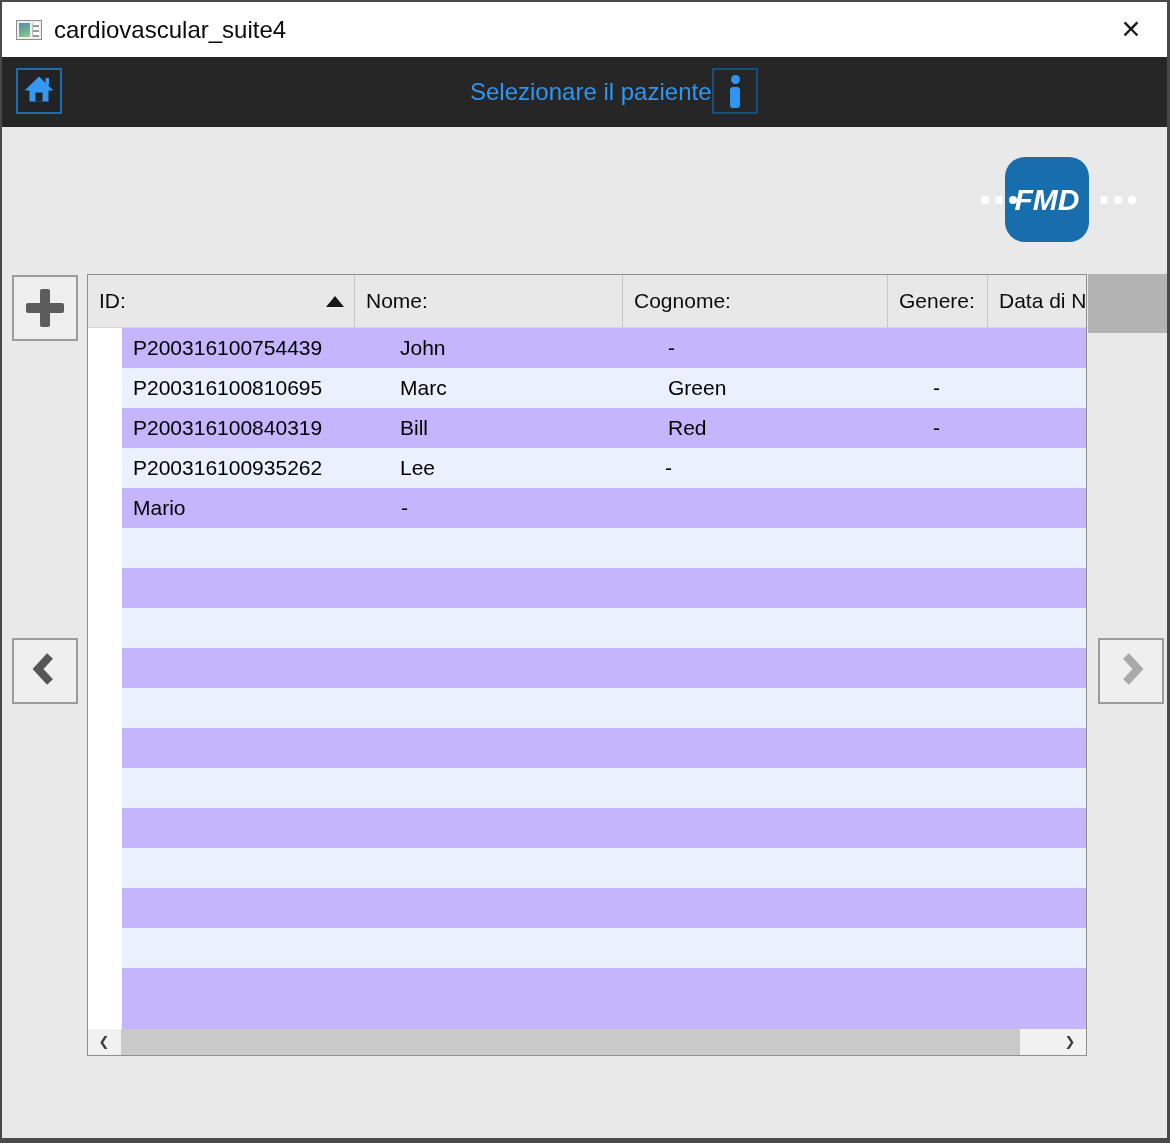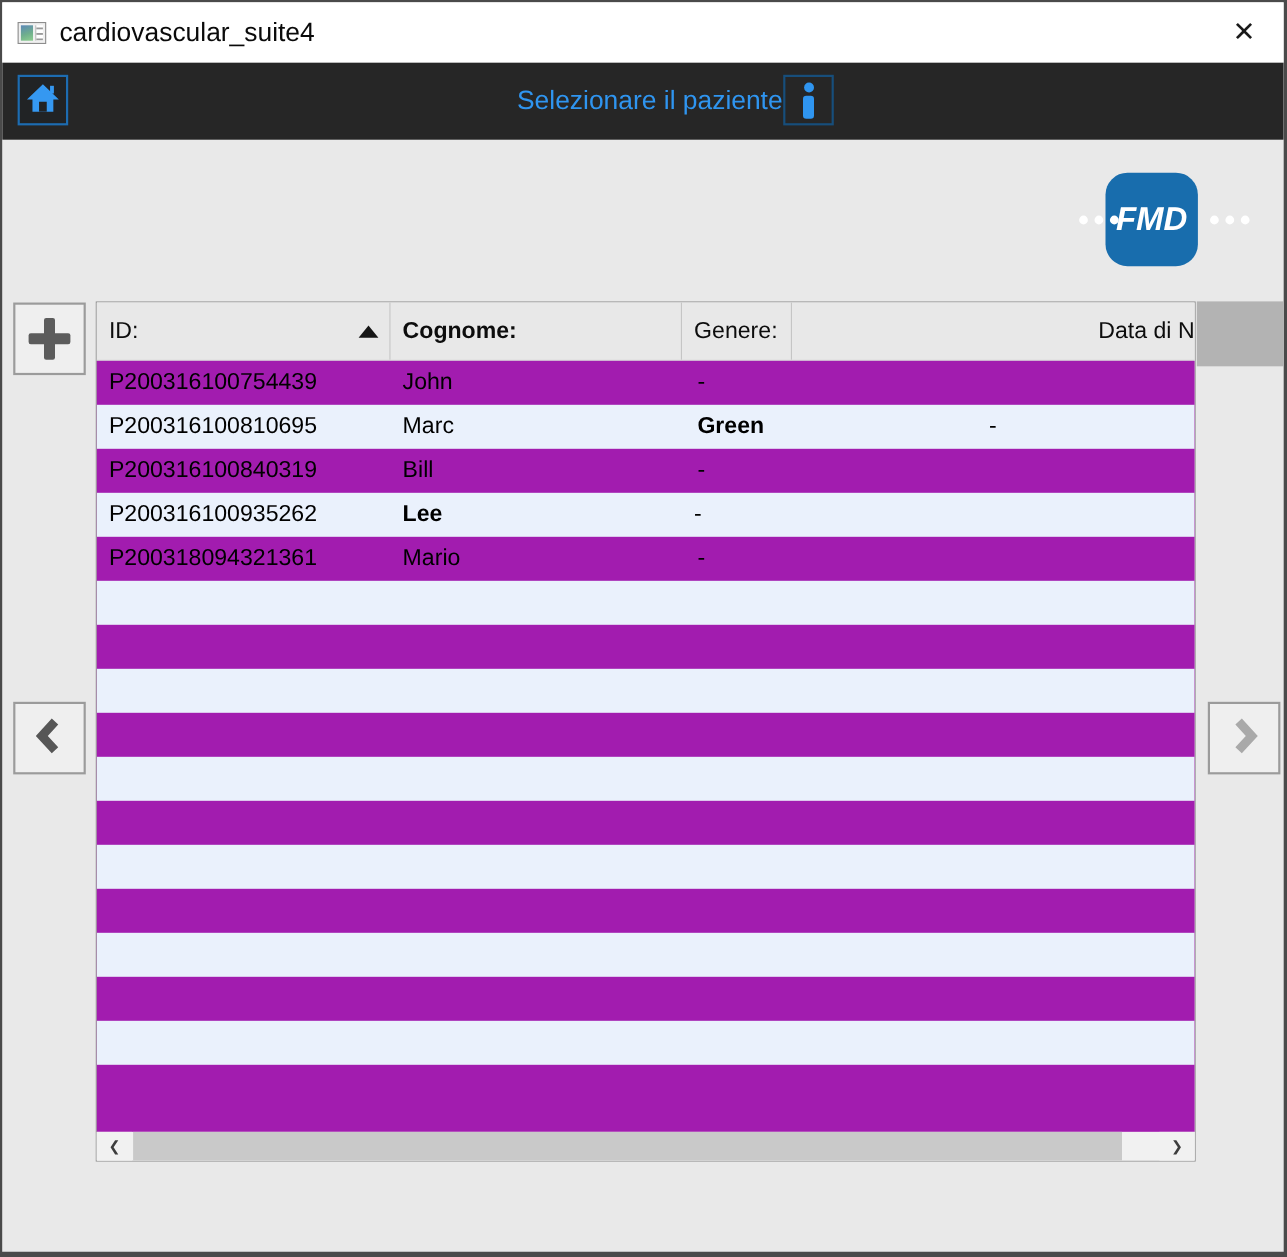"Nome:" div.th { html: none -> <div>Nome:</div> }
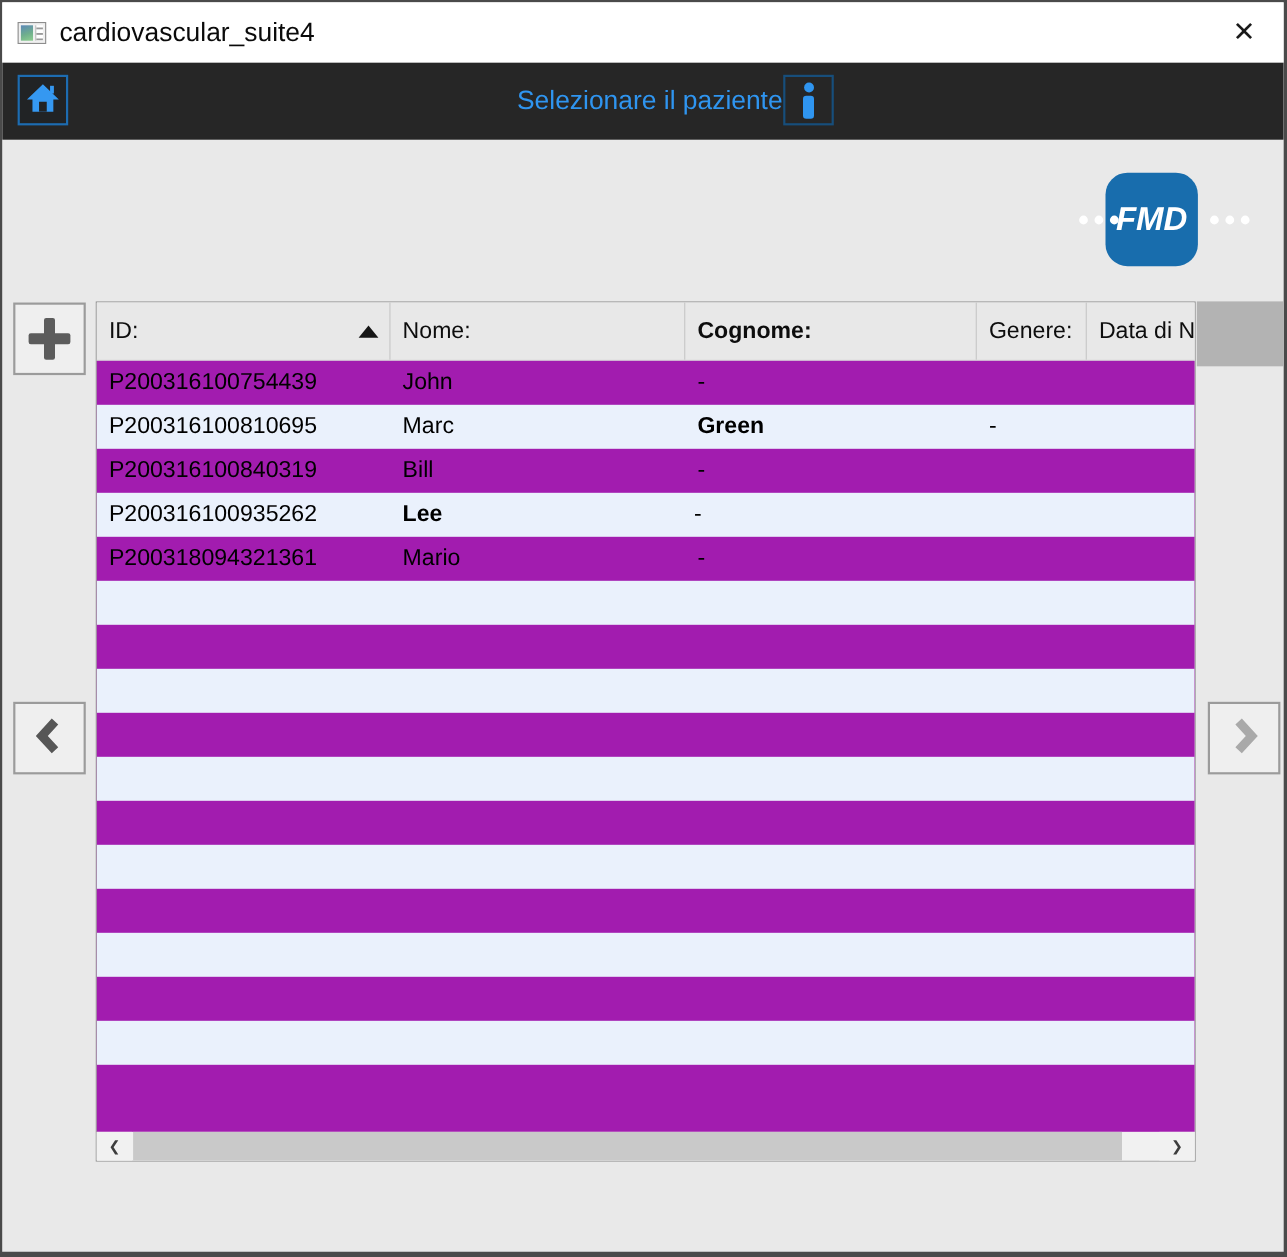"Cognome:" .col-cognome { font-weight: bold -> none }
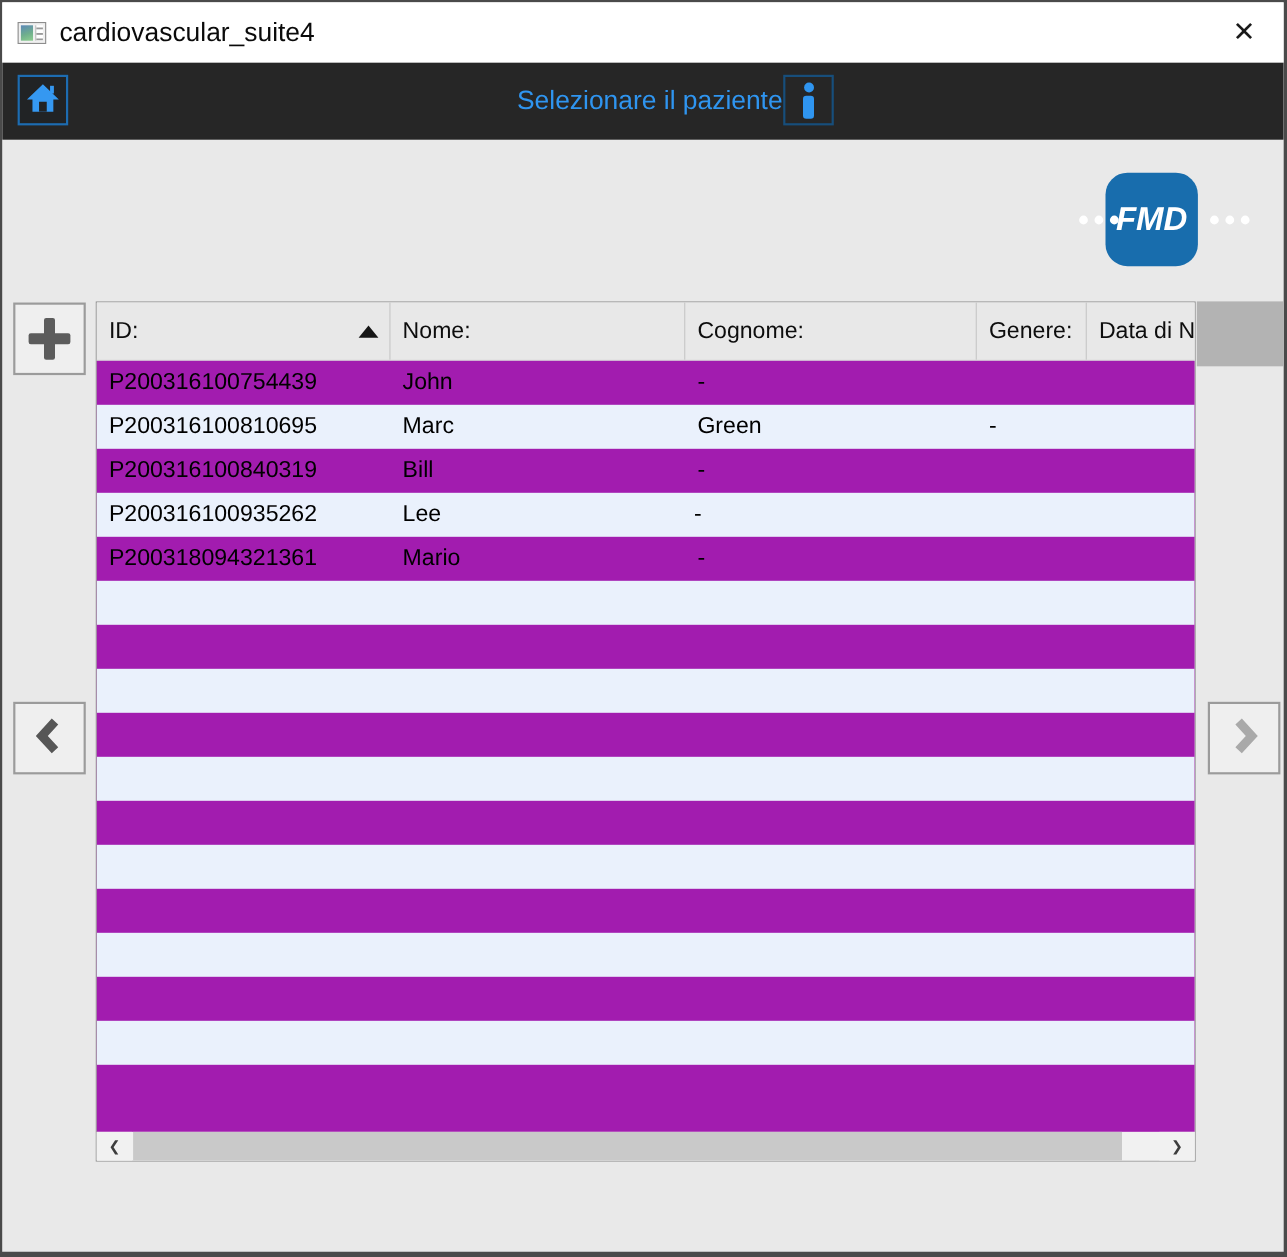"P200316100754439" .tbody { background: #a21caf -> #c4b5fd; margin-left: none -> 34px }
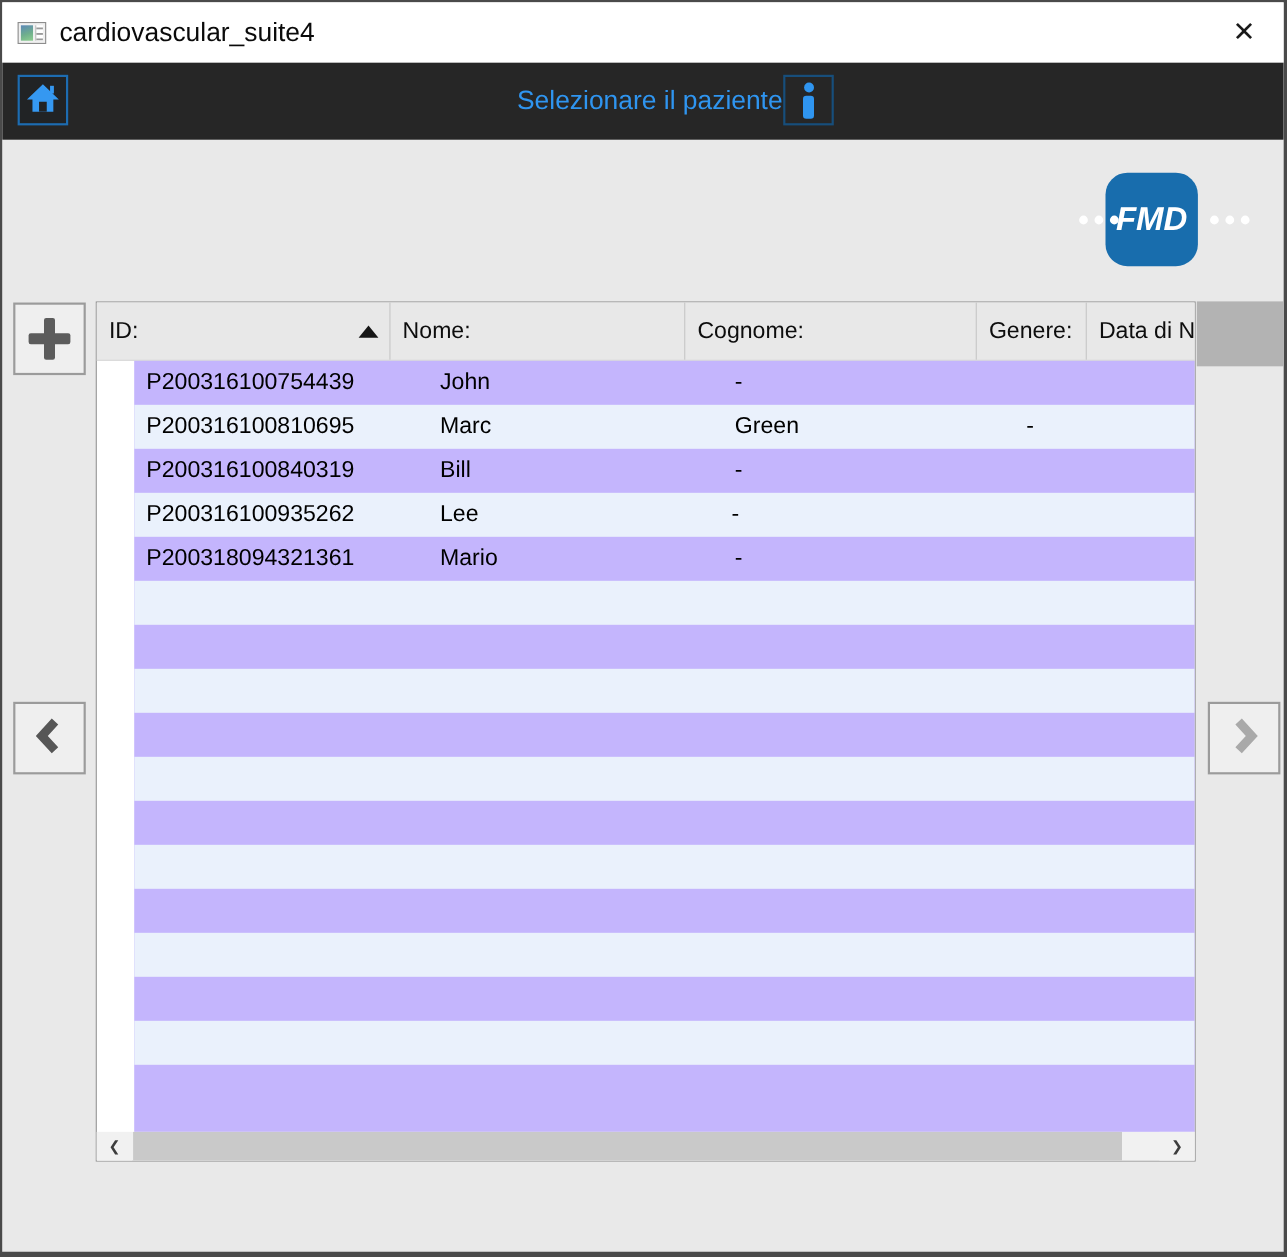"Red" div.td { html: none -> <div>Red</div> }
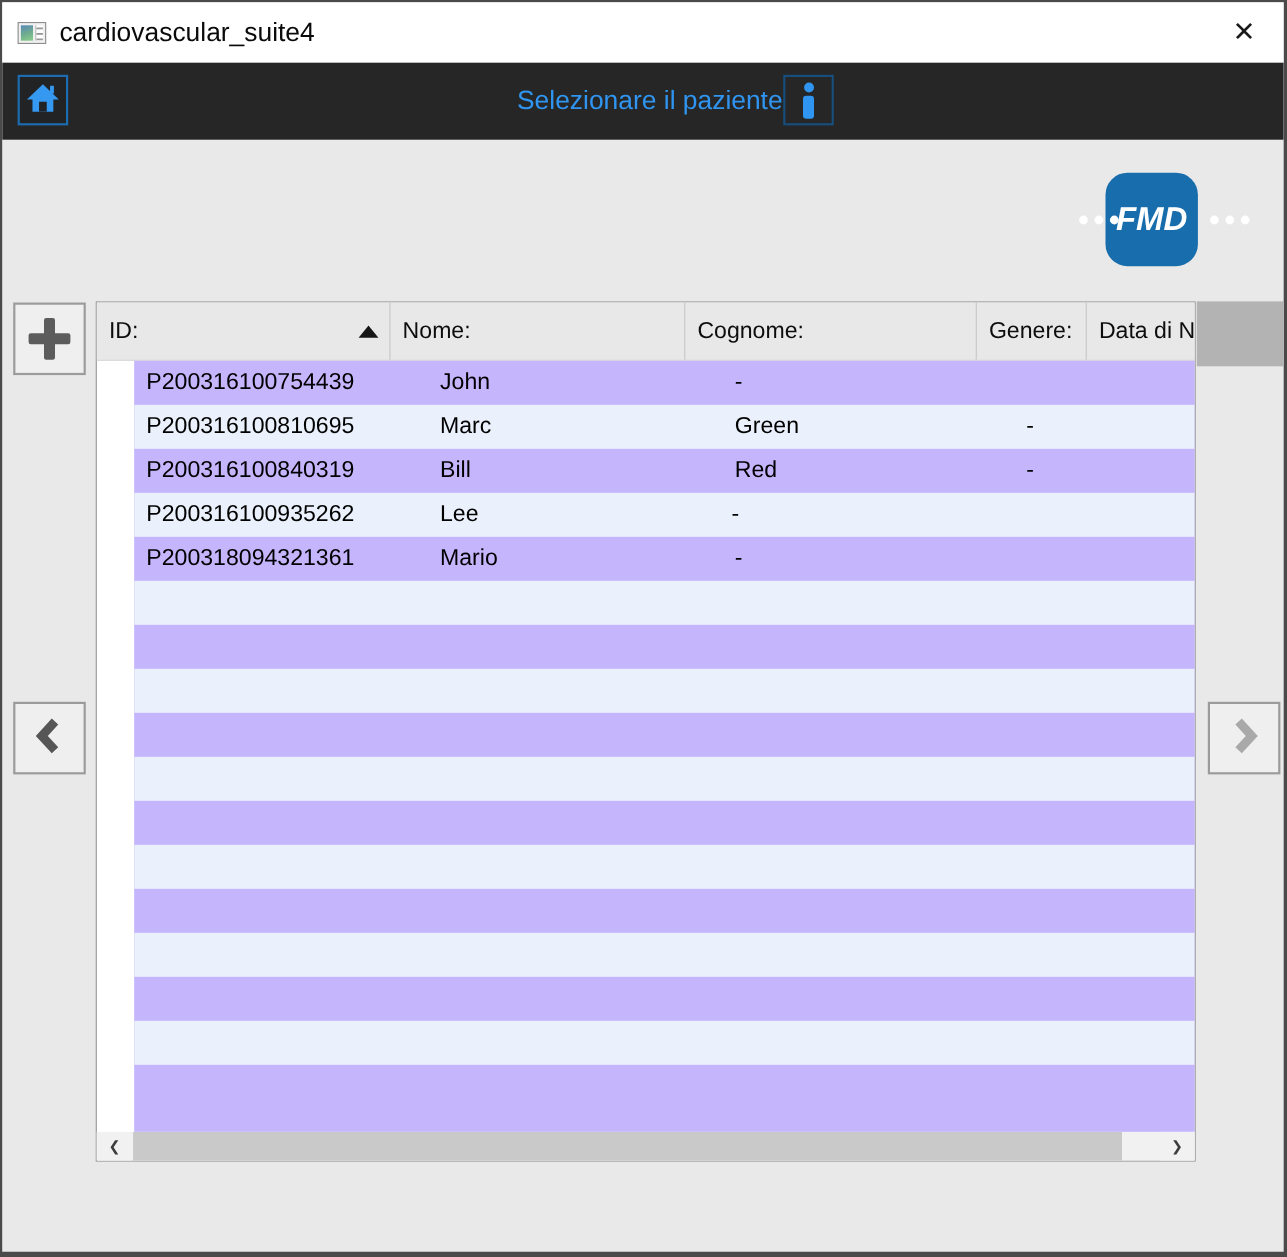"P200318094321361" div.td { html: <div>P200318094321361</div> -> none }
